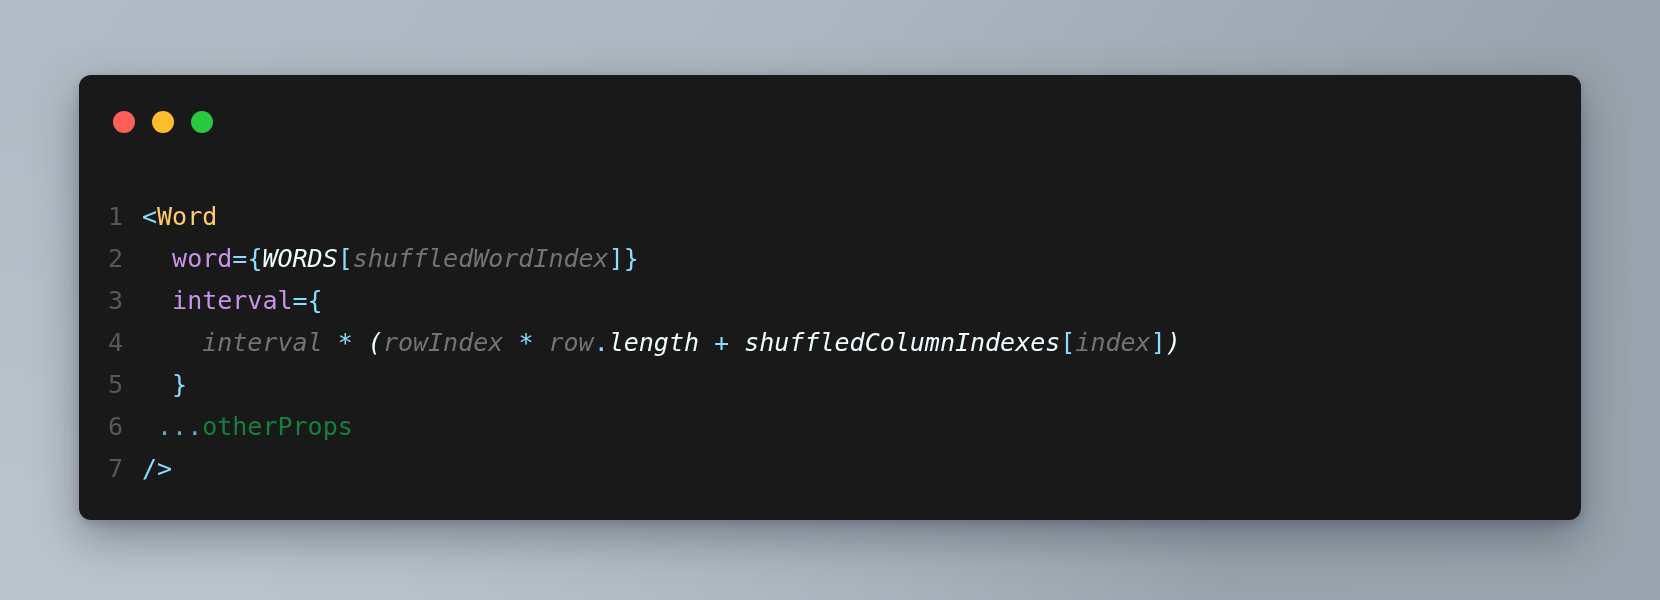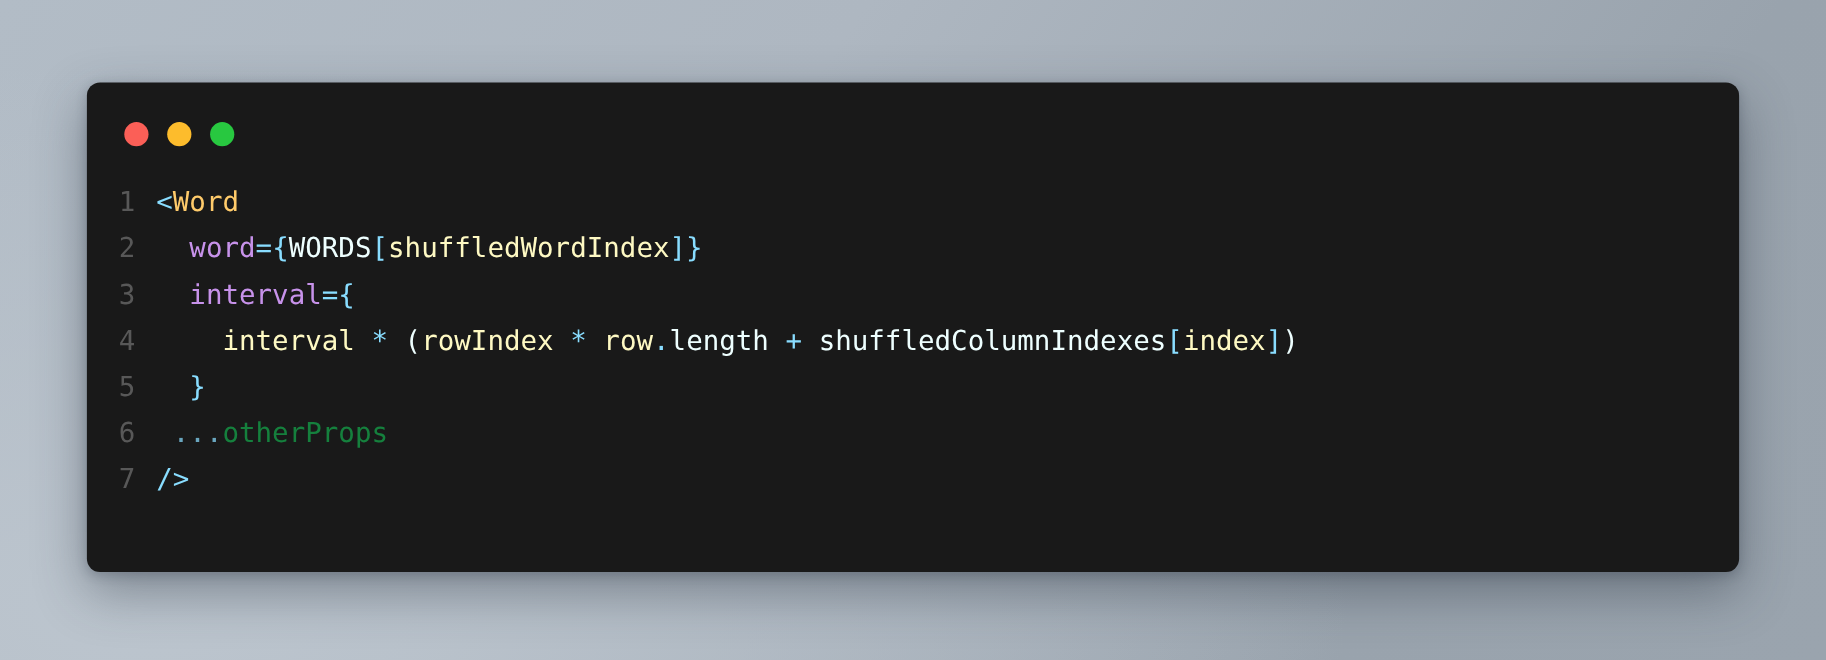"<Word" .line-content { margin-top: none -> 33px }
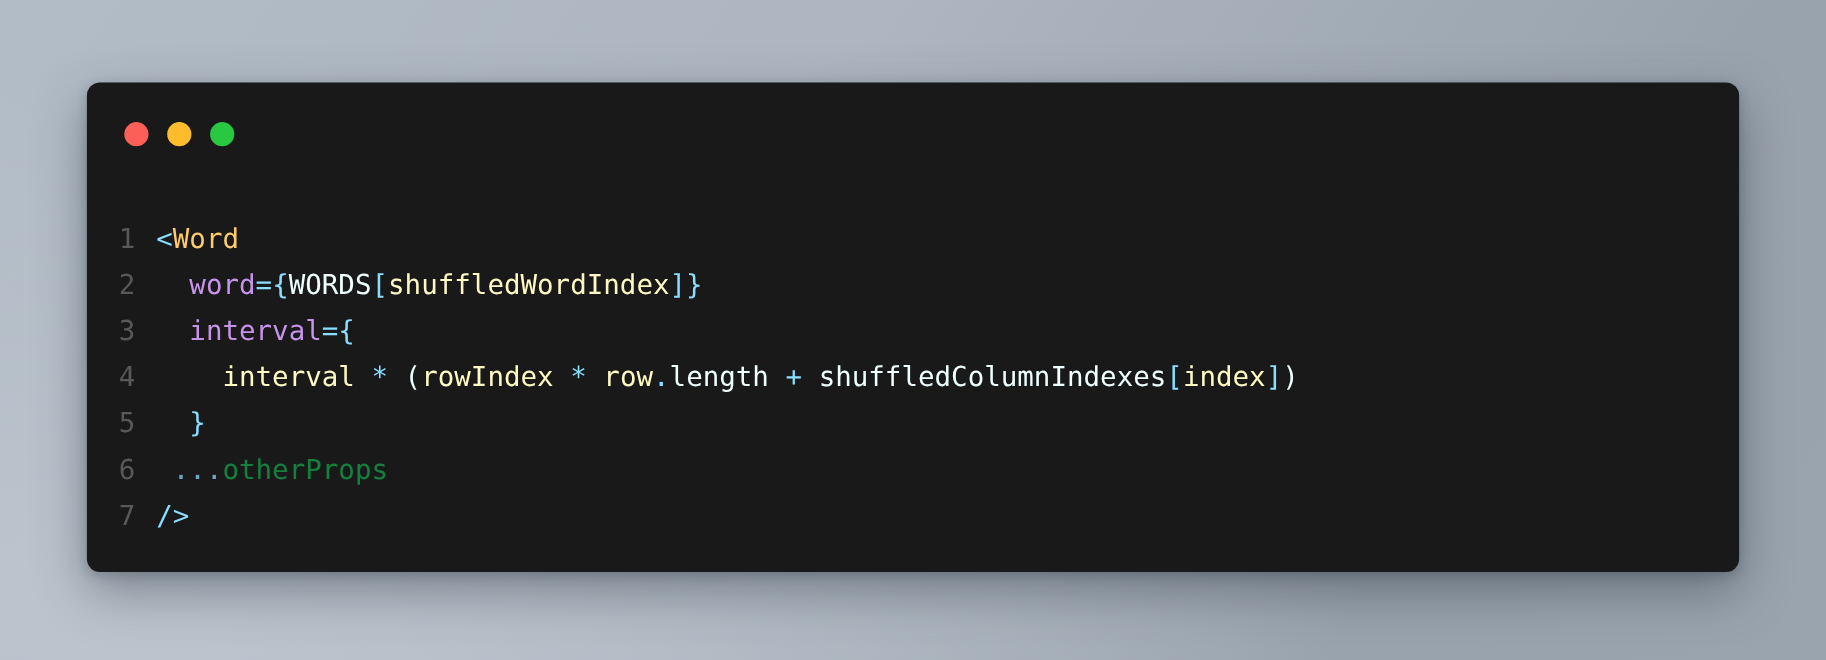"WORDS" .tok-plain { font-style: none -> italic }
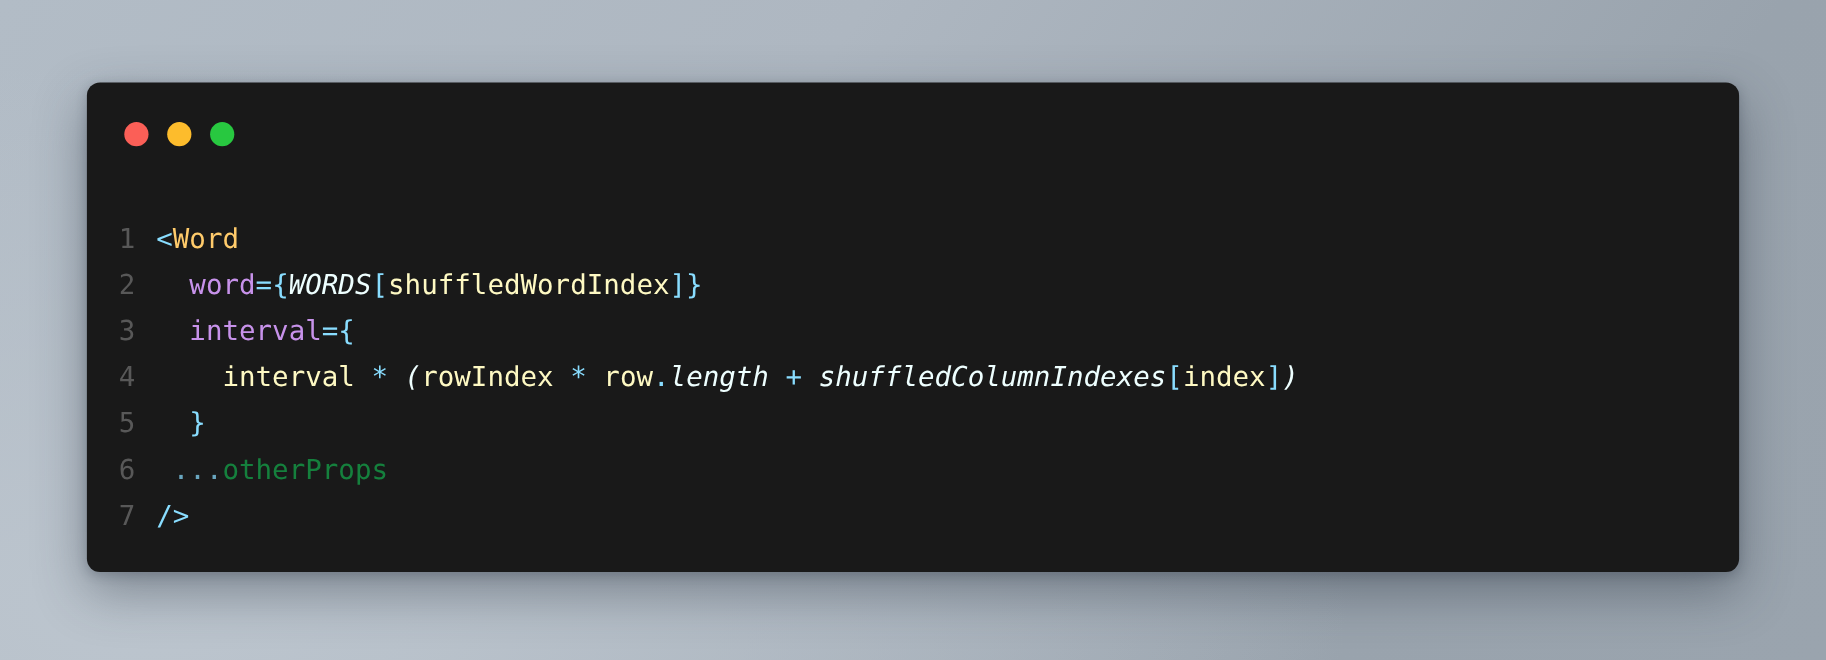"shuffledWordIndex" .tok-var { color: #fef9c3 -> #737373; font-style: none -> italic }
